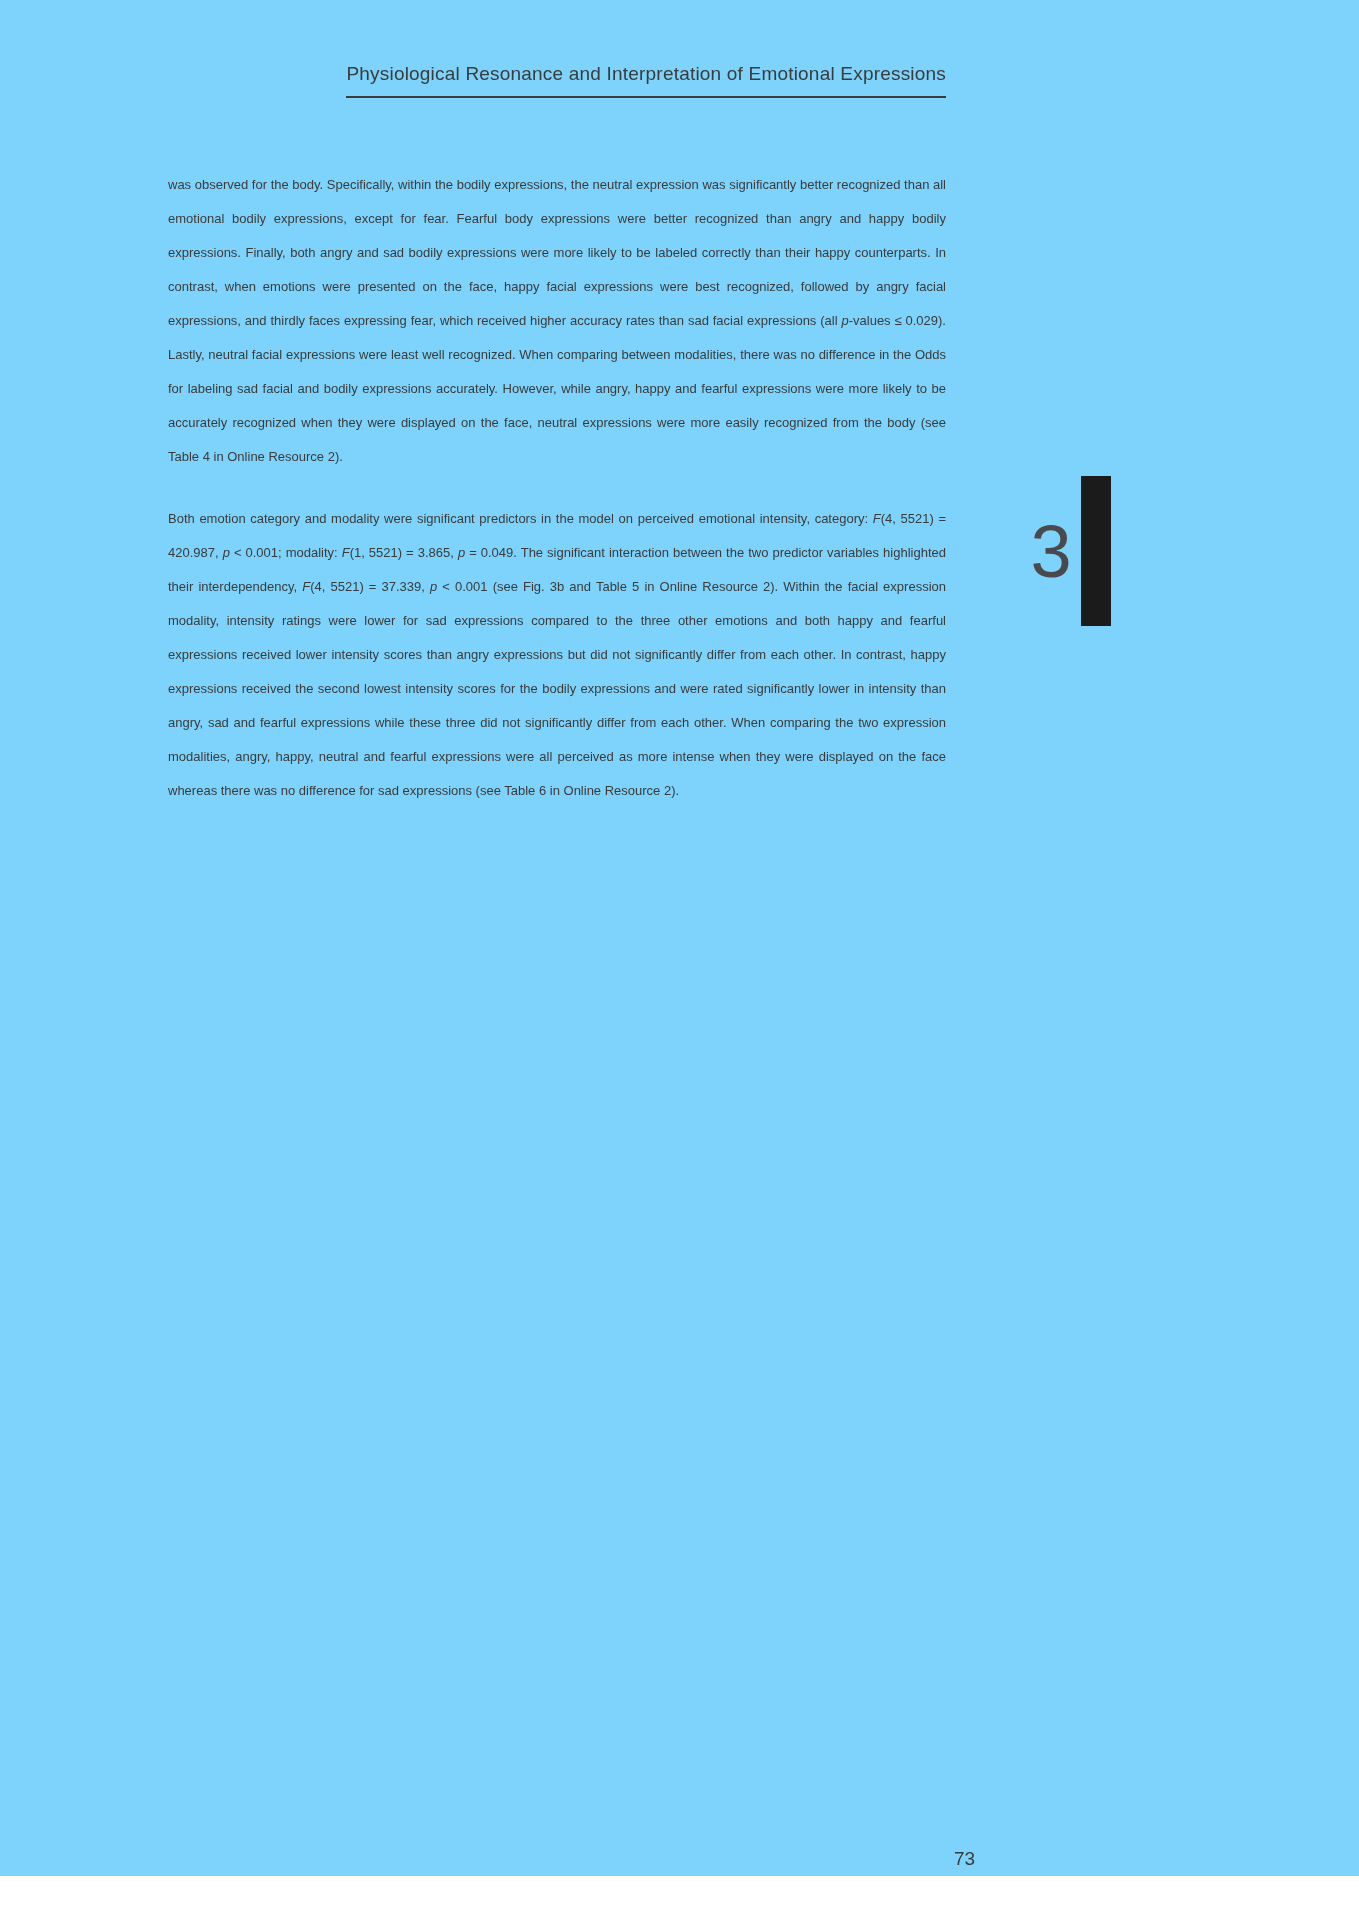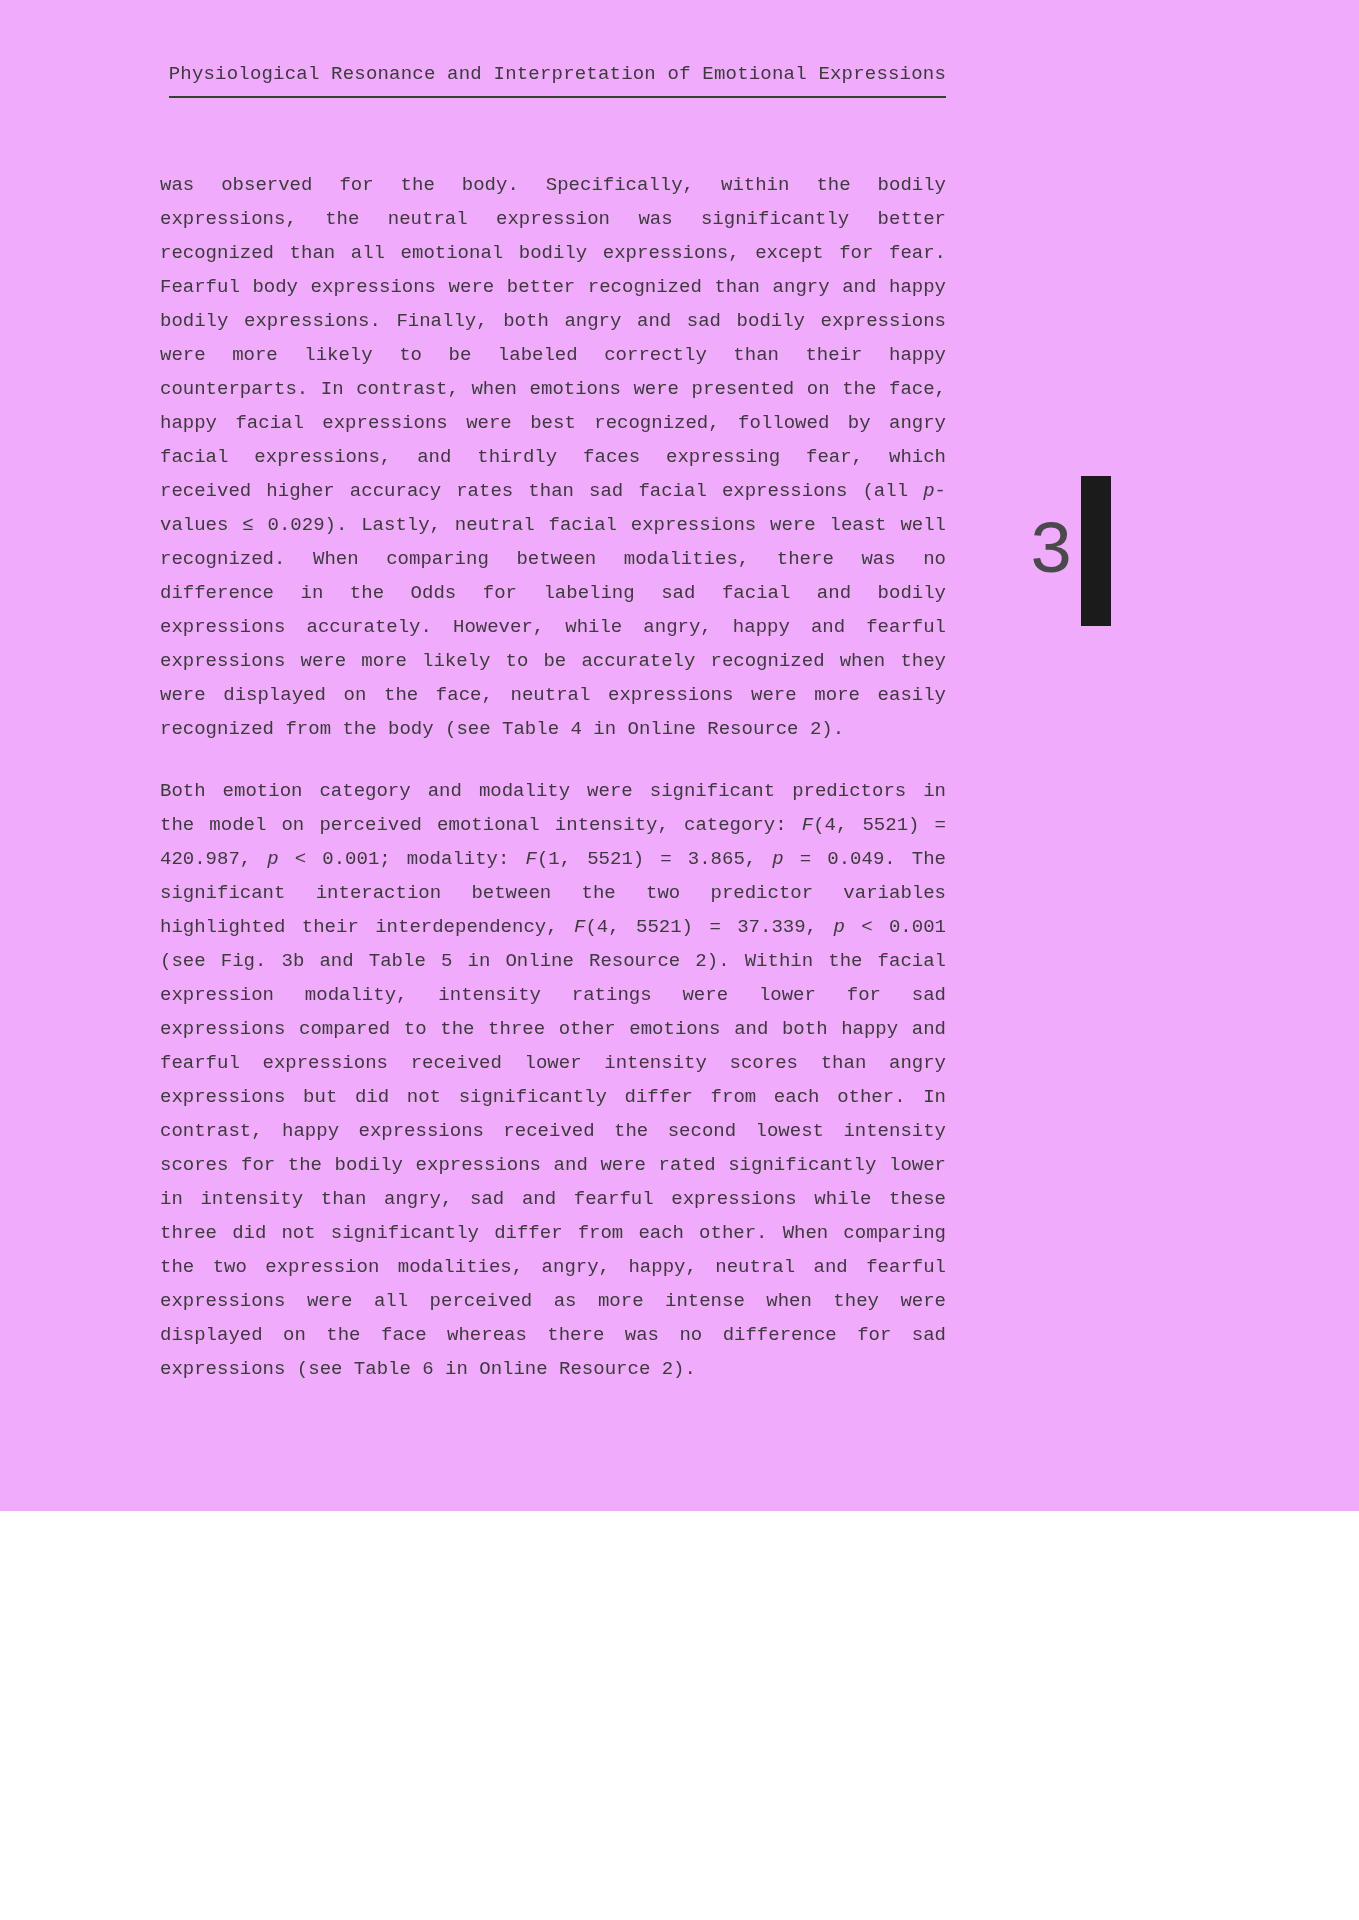"Physiological Resonance and" .page { background: #f0abfc -> #7dd3fc; font-family: Liberation Mono, monospace -> Liberation Sans, sans-serif; height: 1511px -> 1876px }
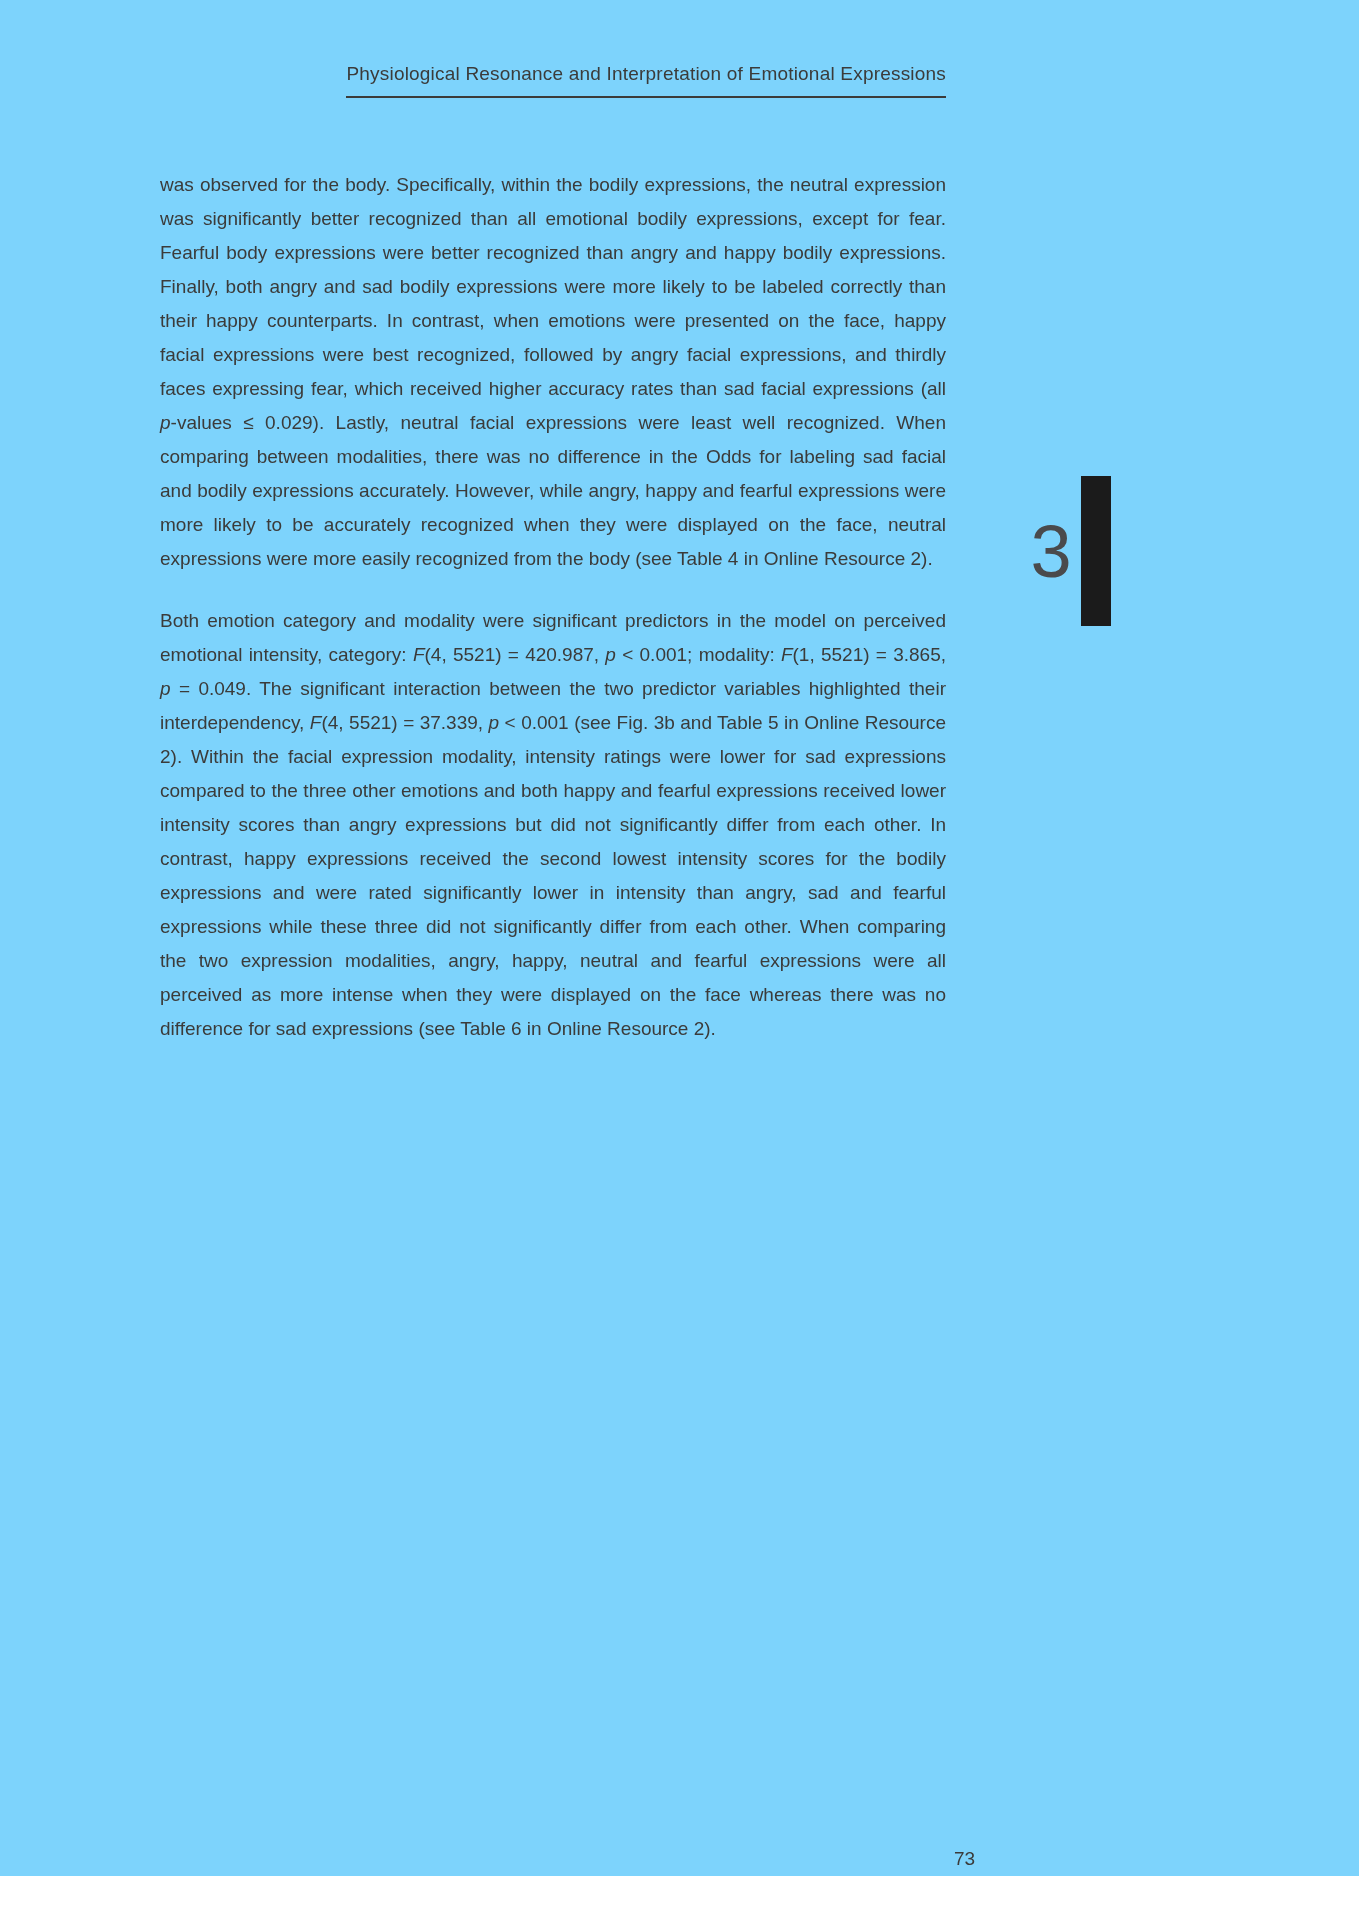"was observed for the body." .body-par { font-size: 19px -> 13px; margin: 0 0 28px 0 -> 0 0 28px 8px }
